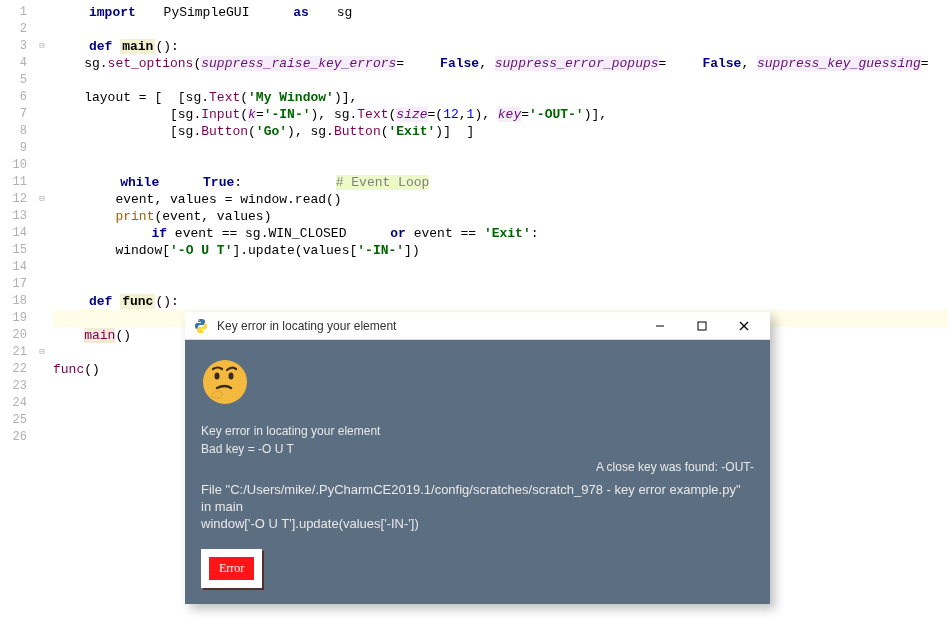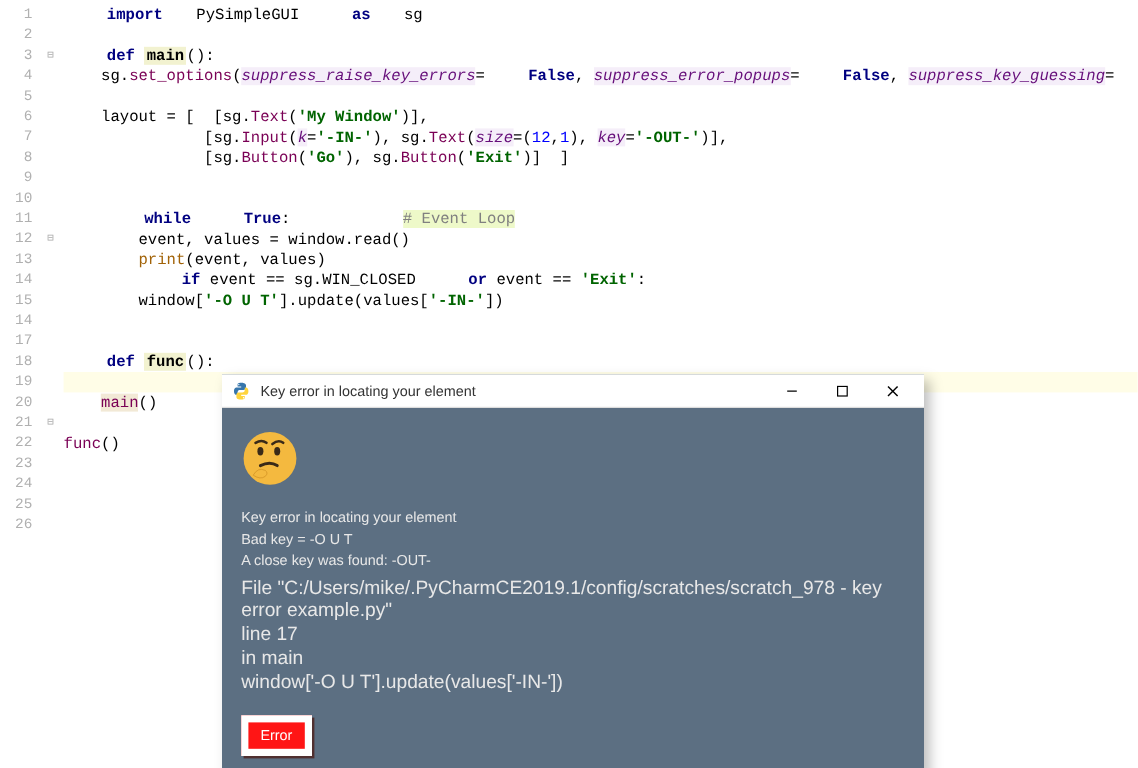"A close key was found:" .msg.sp { text-align: none -> right }
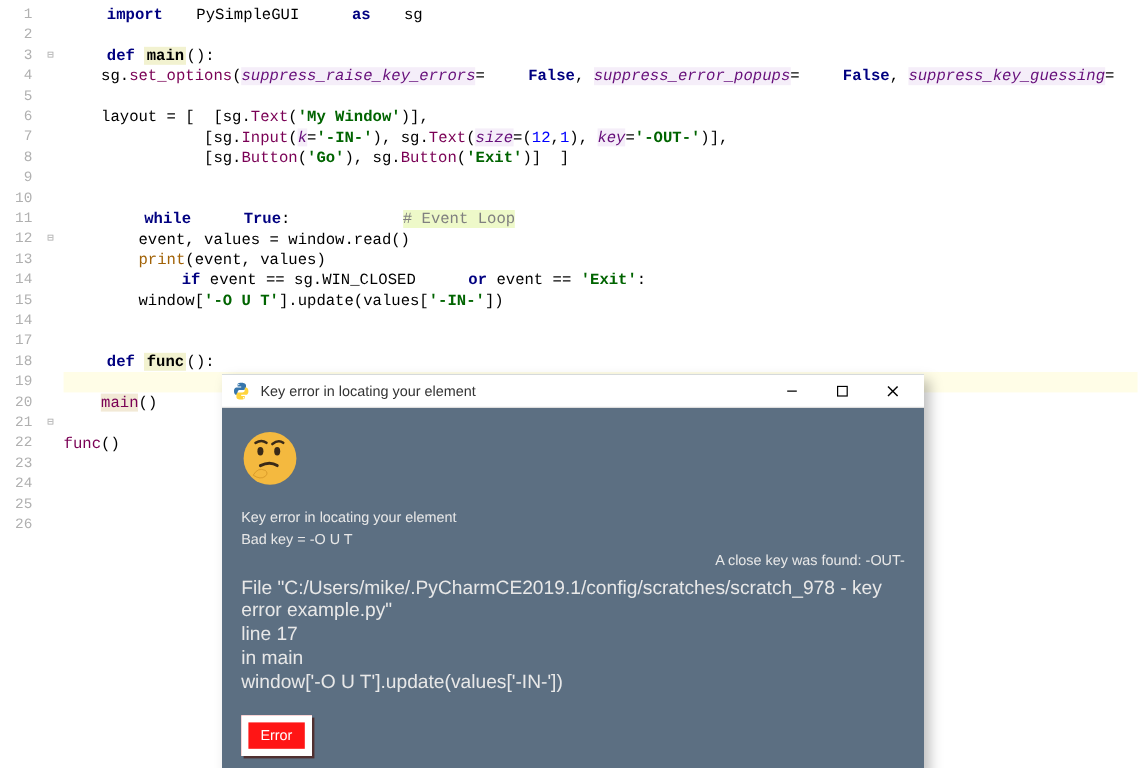"File" .traceback { font-size: 16px -> 13px }
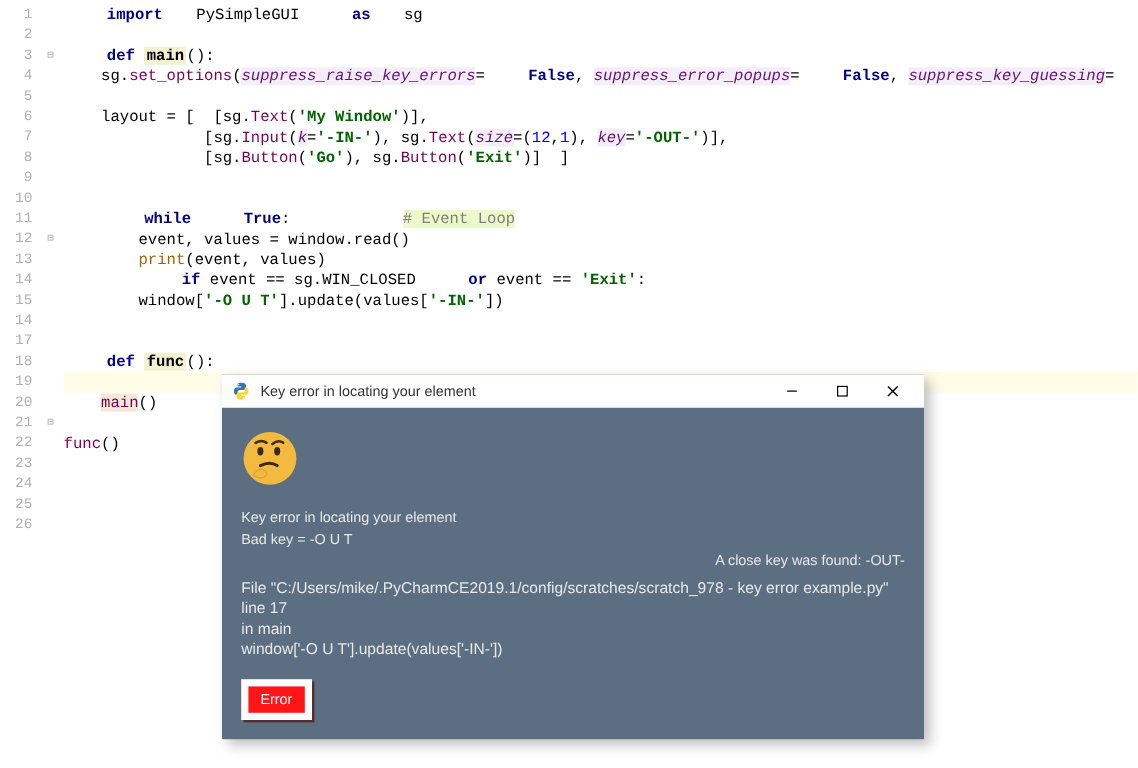"line 17" div { html: <div>line 17</div> -> none }
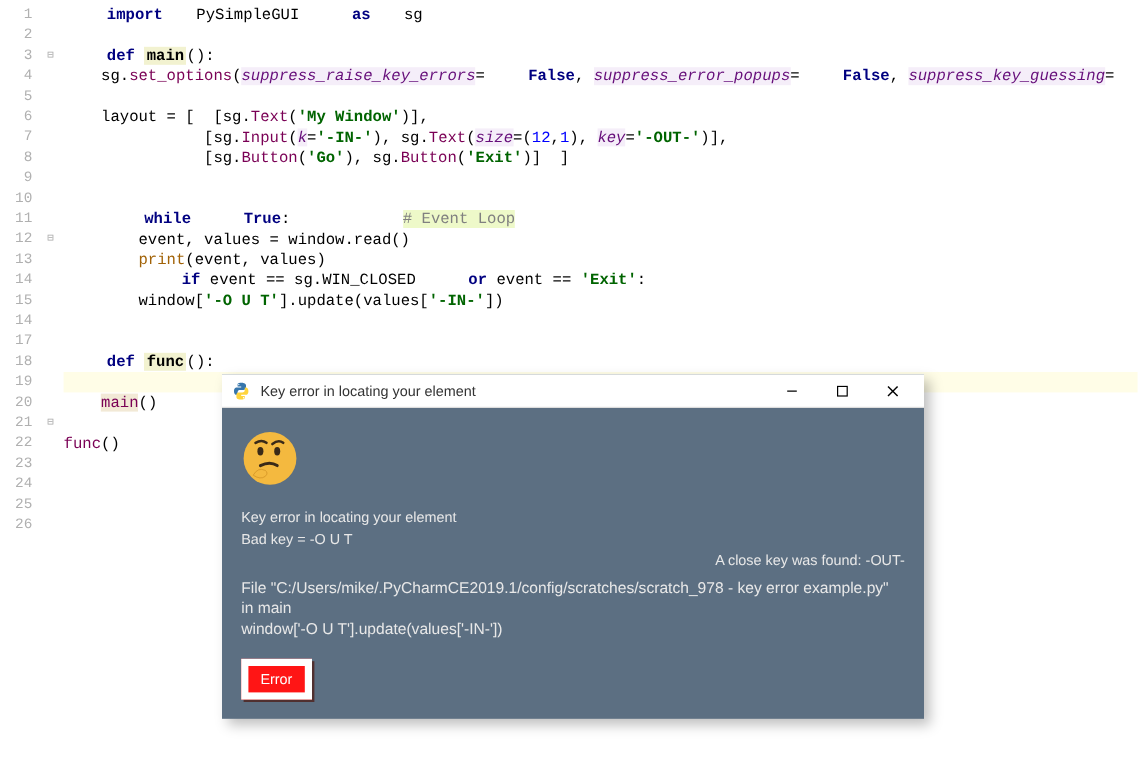"Error" .error-btn { border: 6px solid #ffffff -> 8px solid #ffffff; font-family: Liberation Sans, sans-serif -> Liberation Serif, serif }
